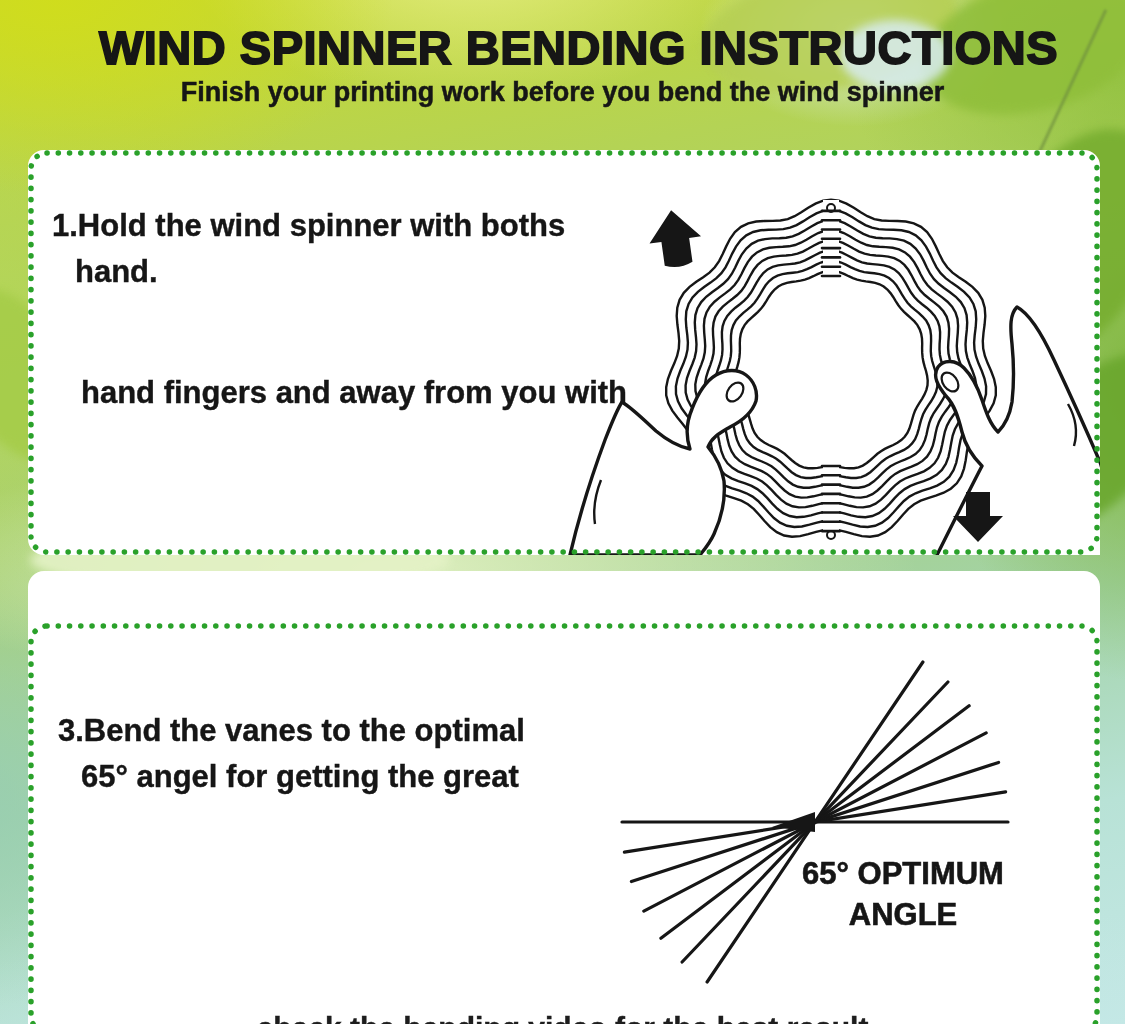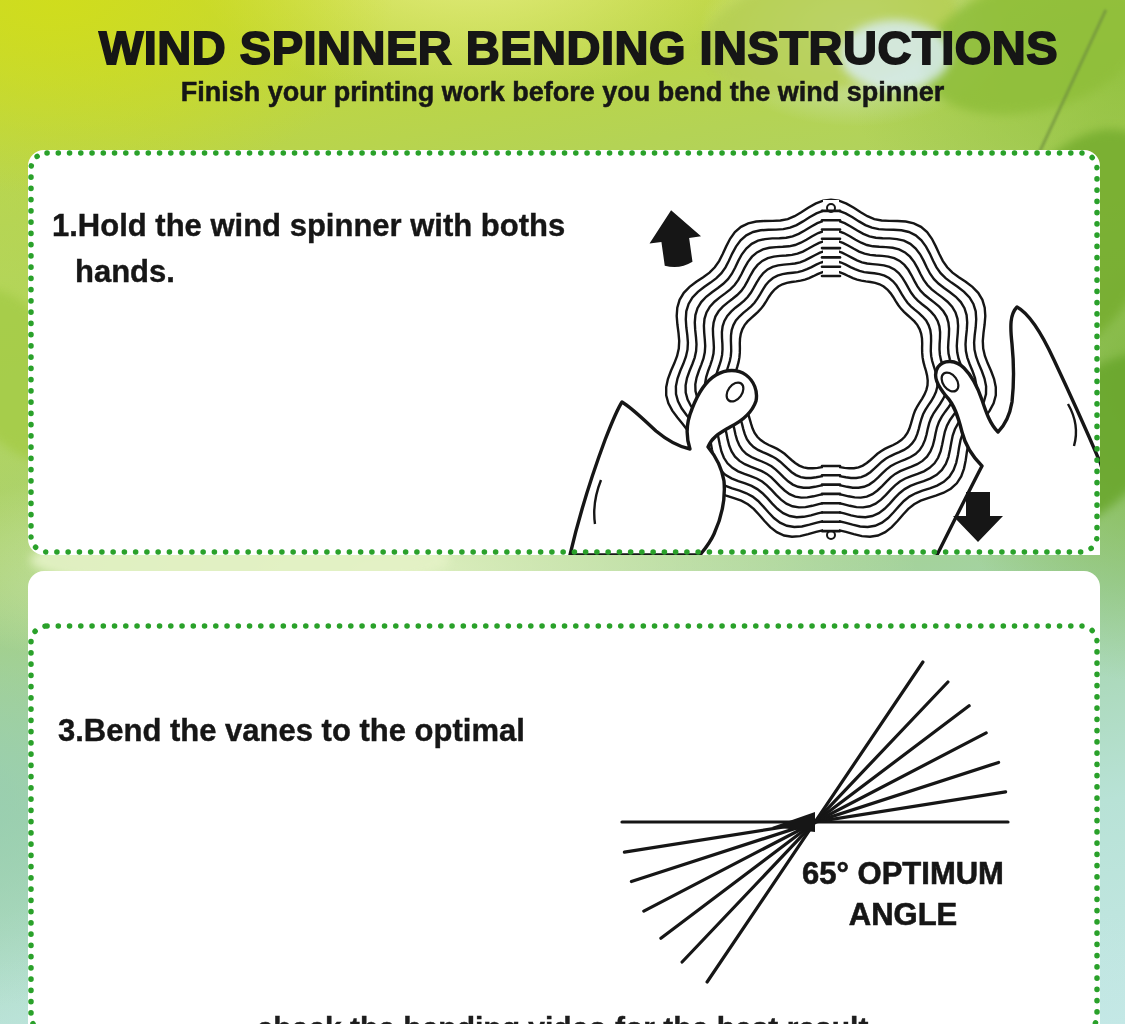"hands." div.step-line { text: hands -> hand }
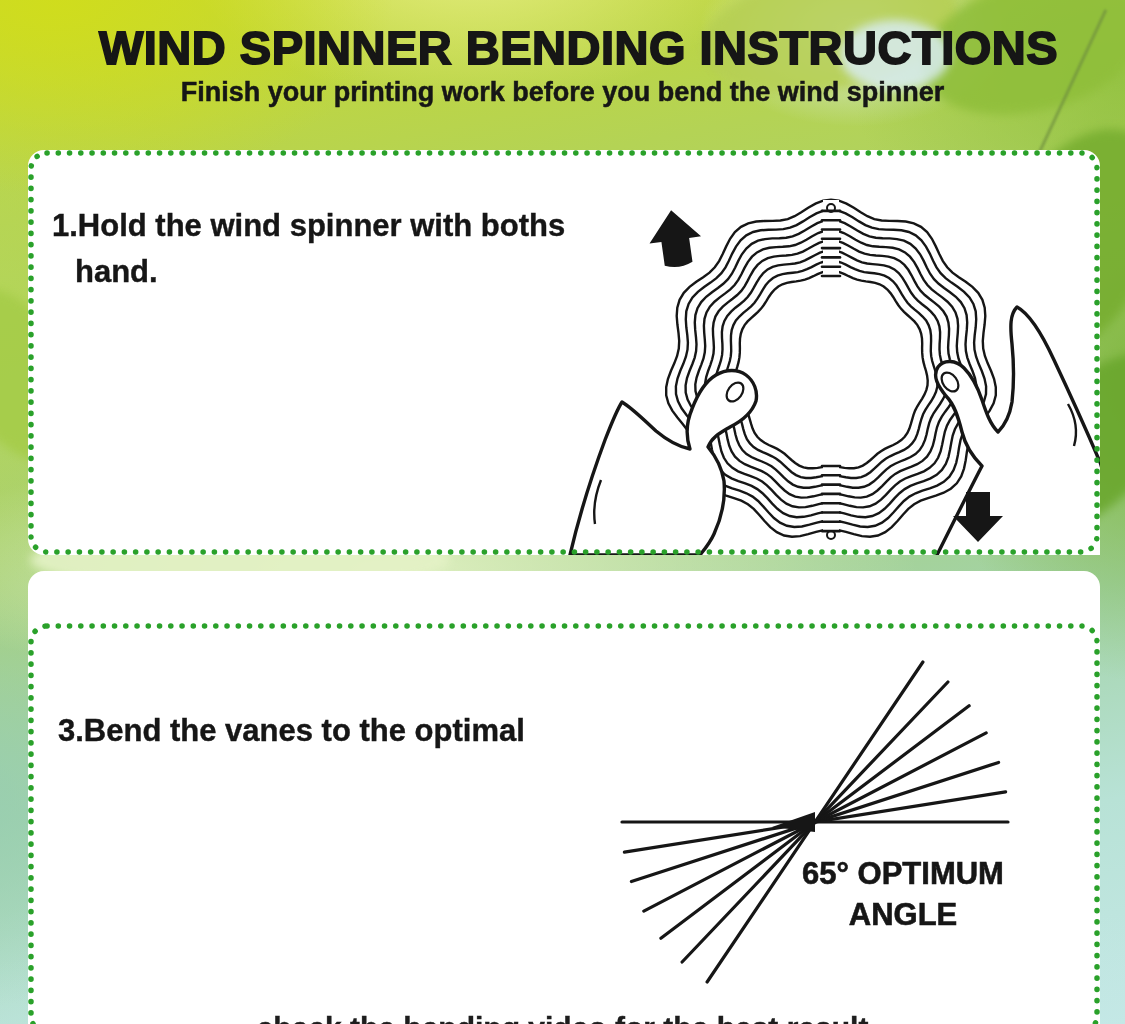"hand fingers and away from" div.step-line { html: none -> <div>hand fingers and away from you with</div> }
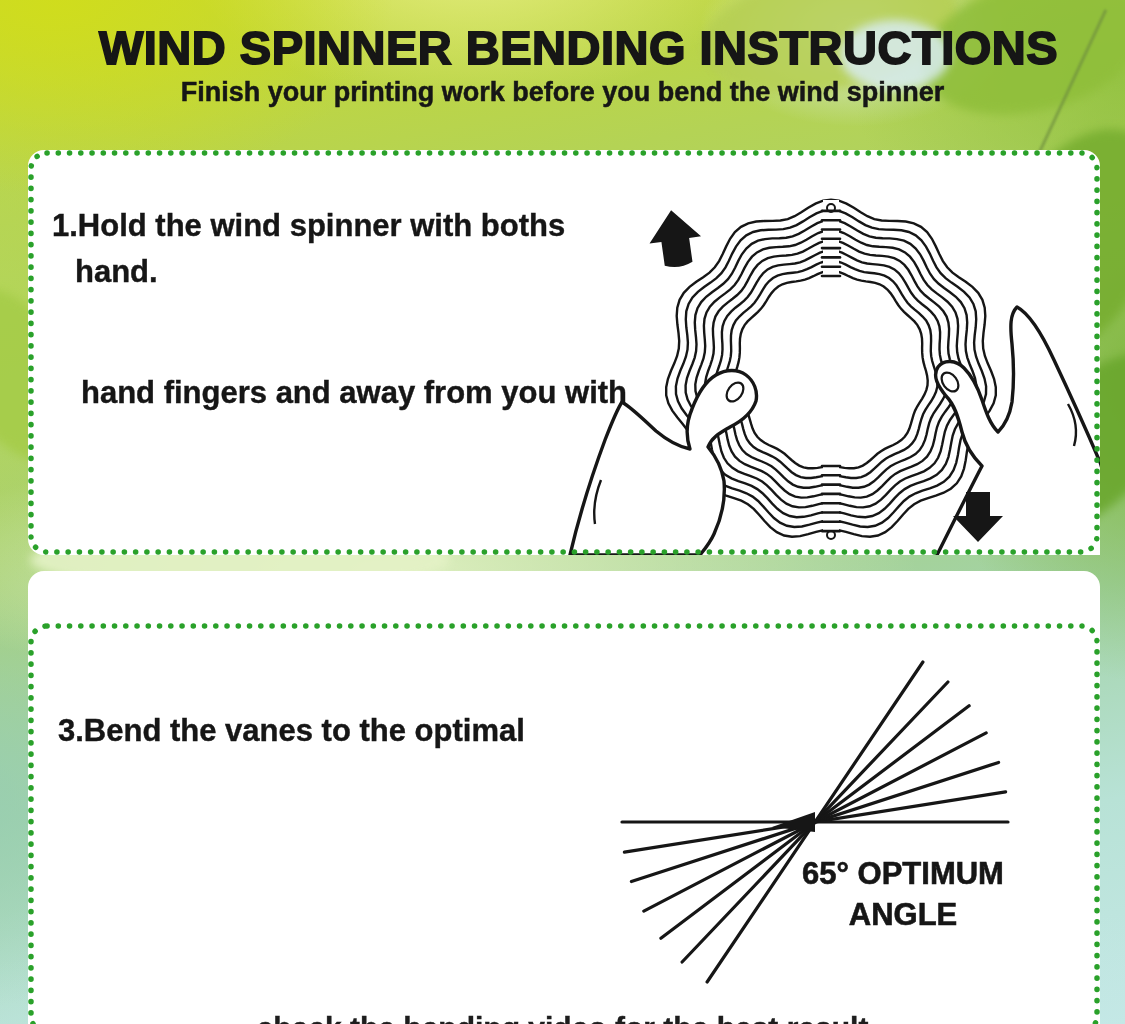"65° angel for getting the" div.step-line { html: none -> <div>65° angel for getting the great</div> }
